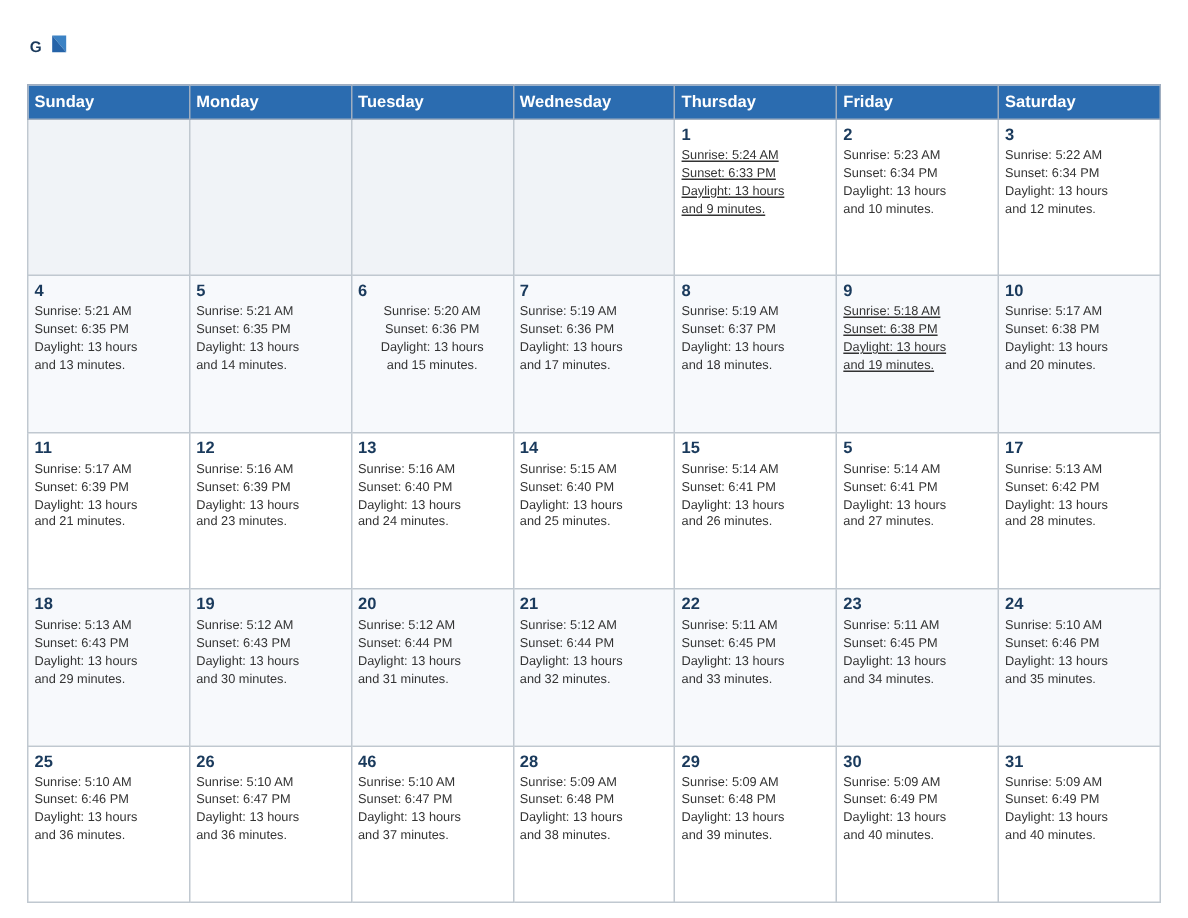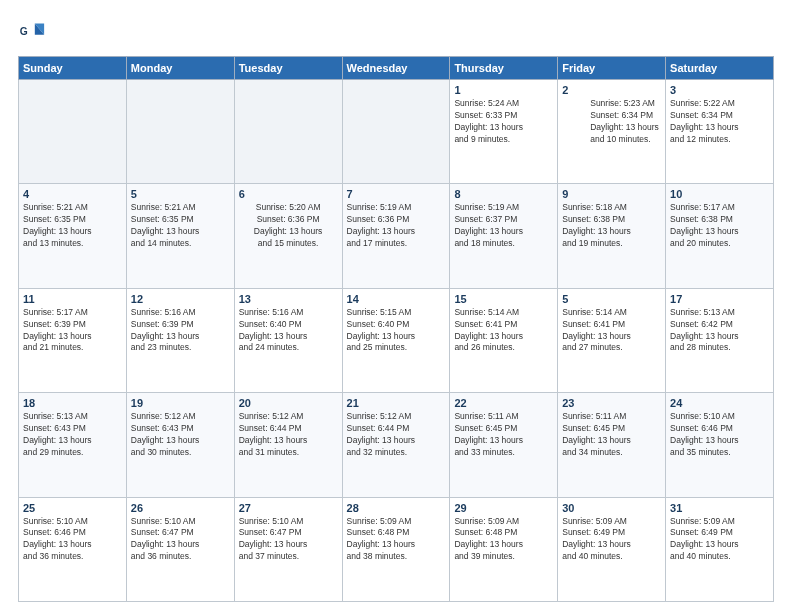"Sunrise: 5:24 AM" div.day-info { text-decoration: none -> underline }
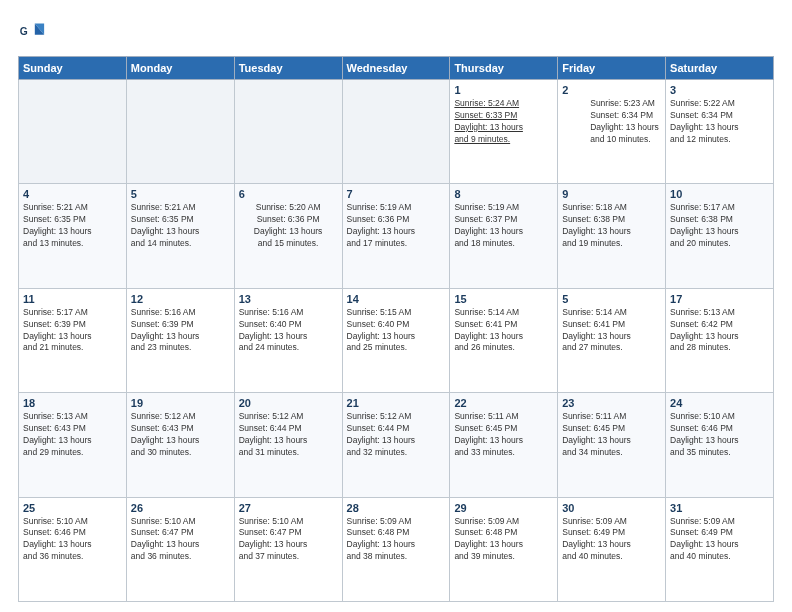"Sunrise: 5:23 AM" div.day-info { margin-left: 28px -> none }
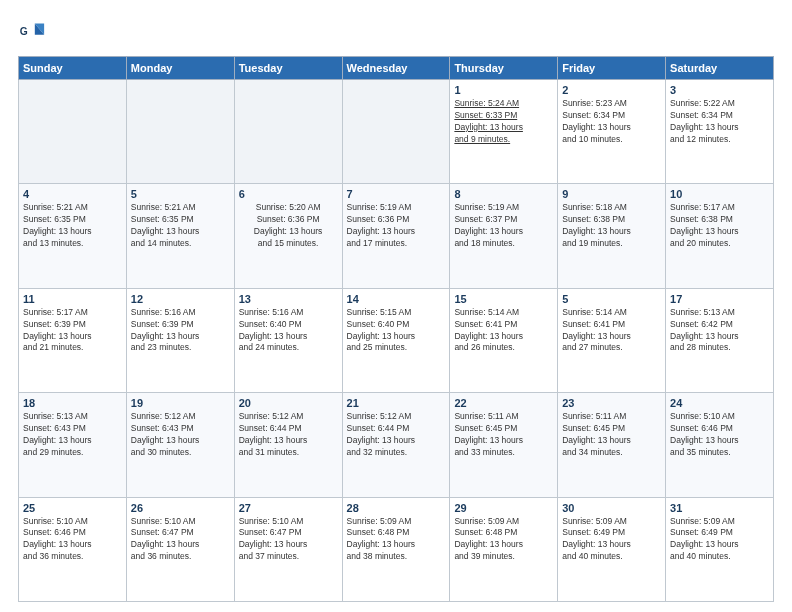"Sunrise: 5:18 AM" div.day-info { text-decoration: none -> underline }
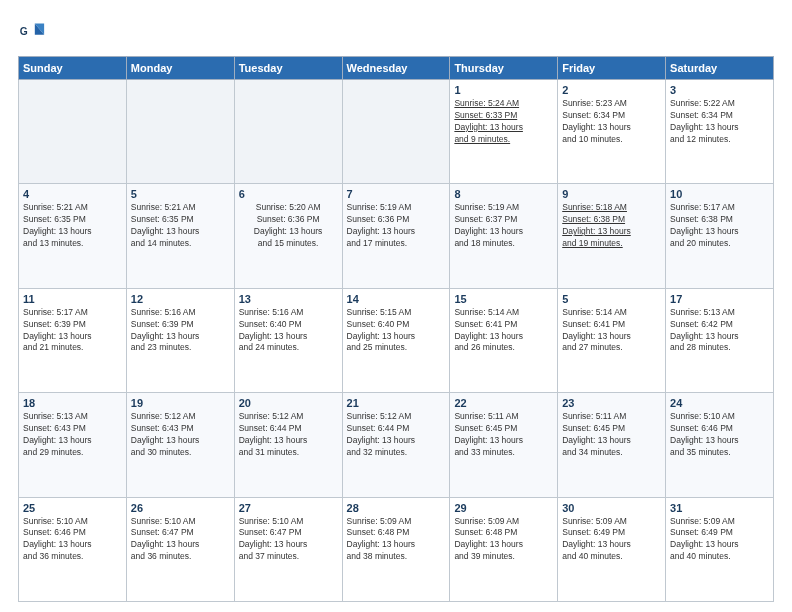"27" span.day-num { text: 27 -> 46 }
